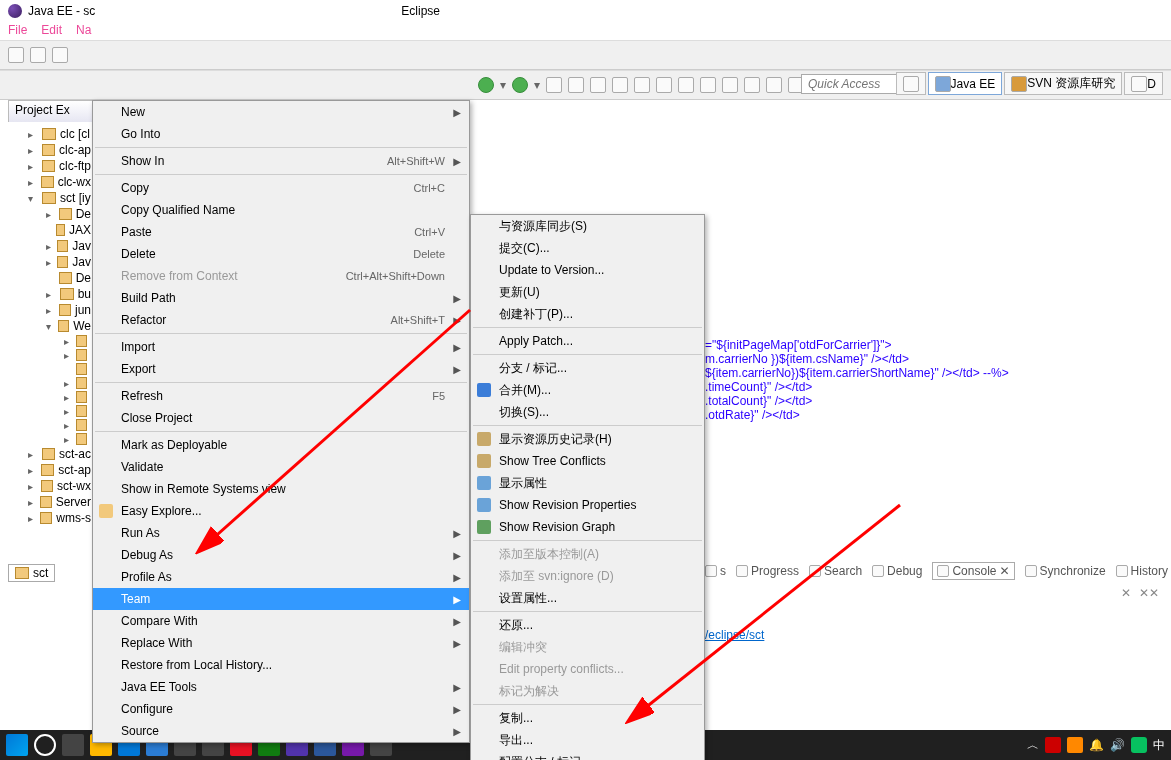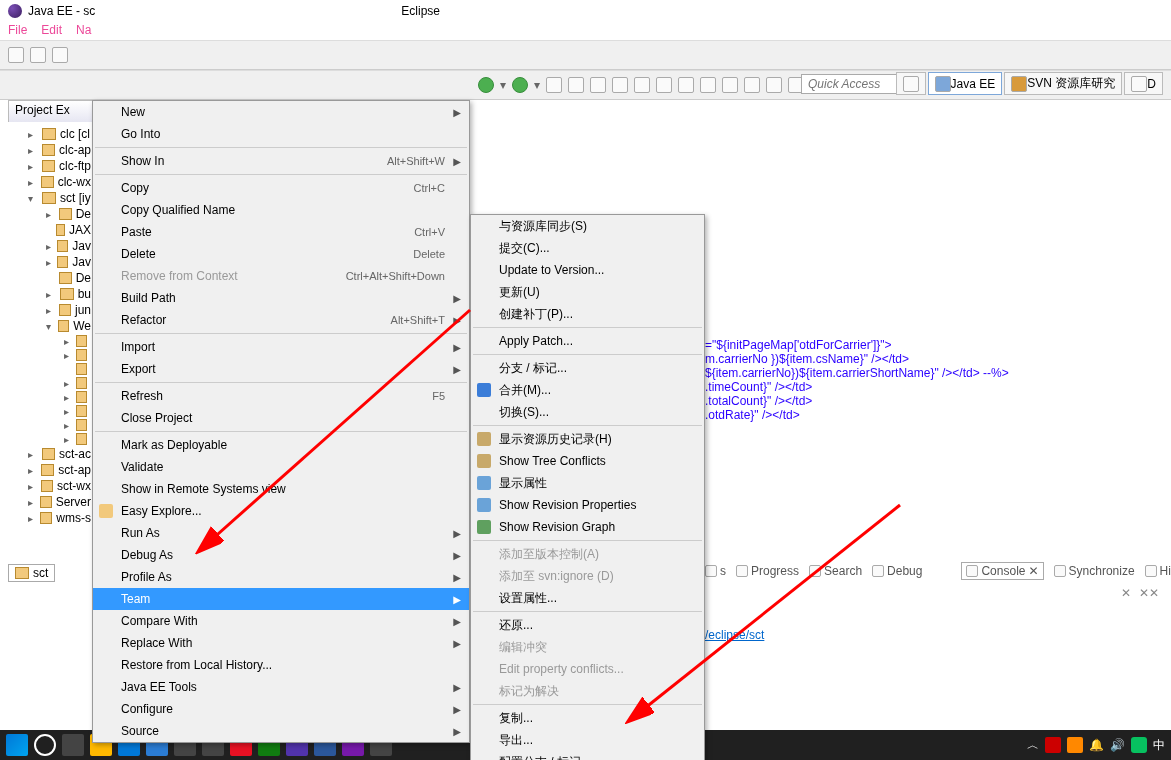"Console" .console-tab.active { margin-left: 29px -> none }
